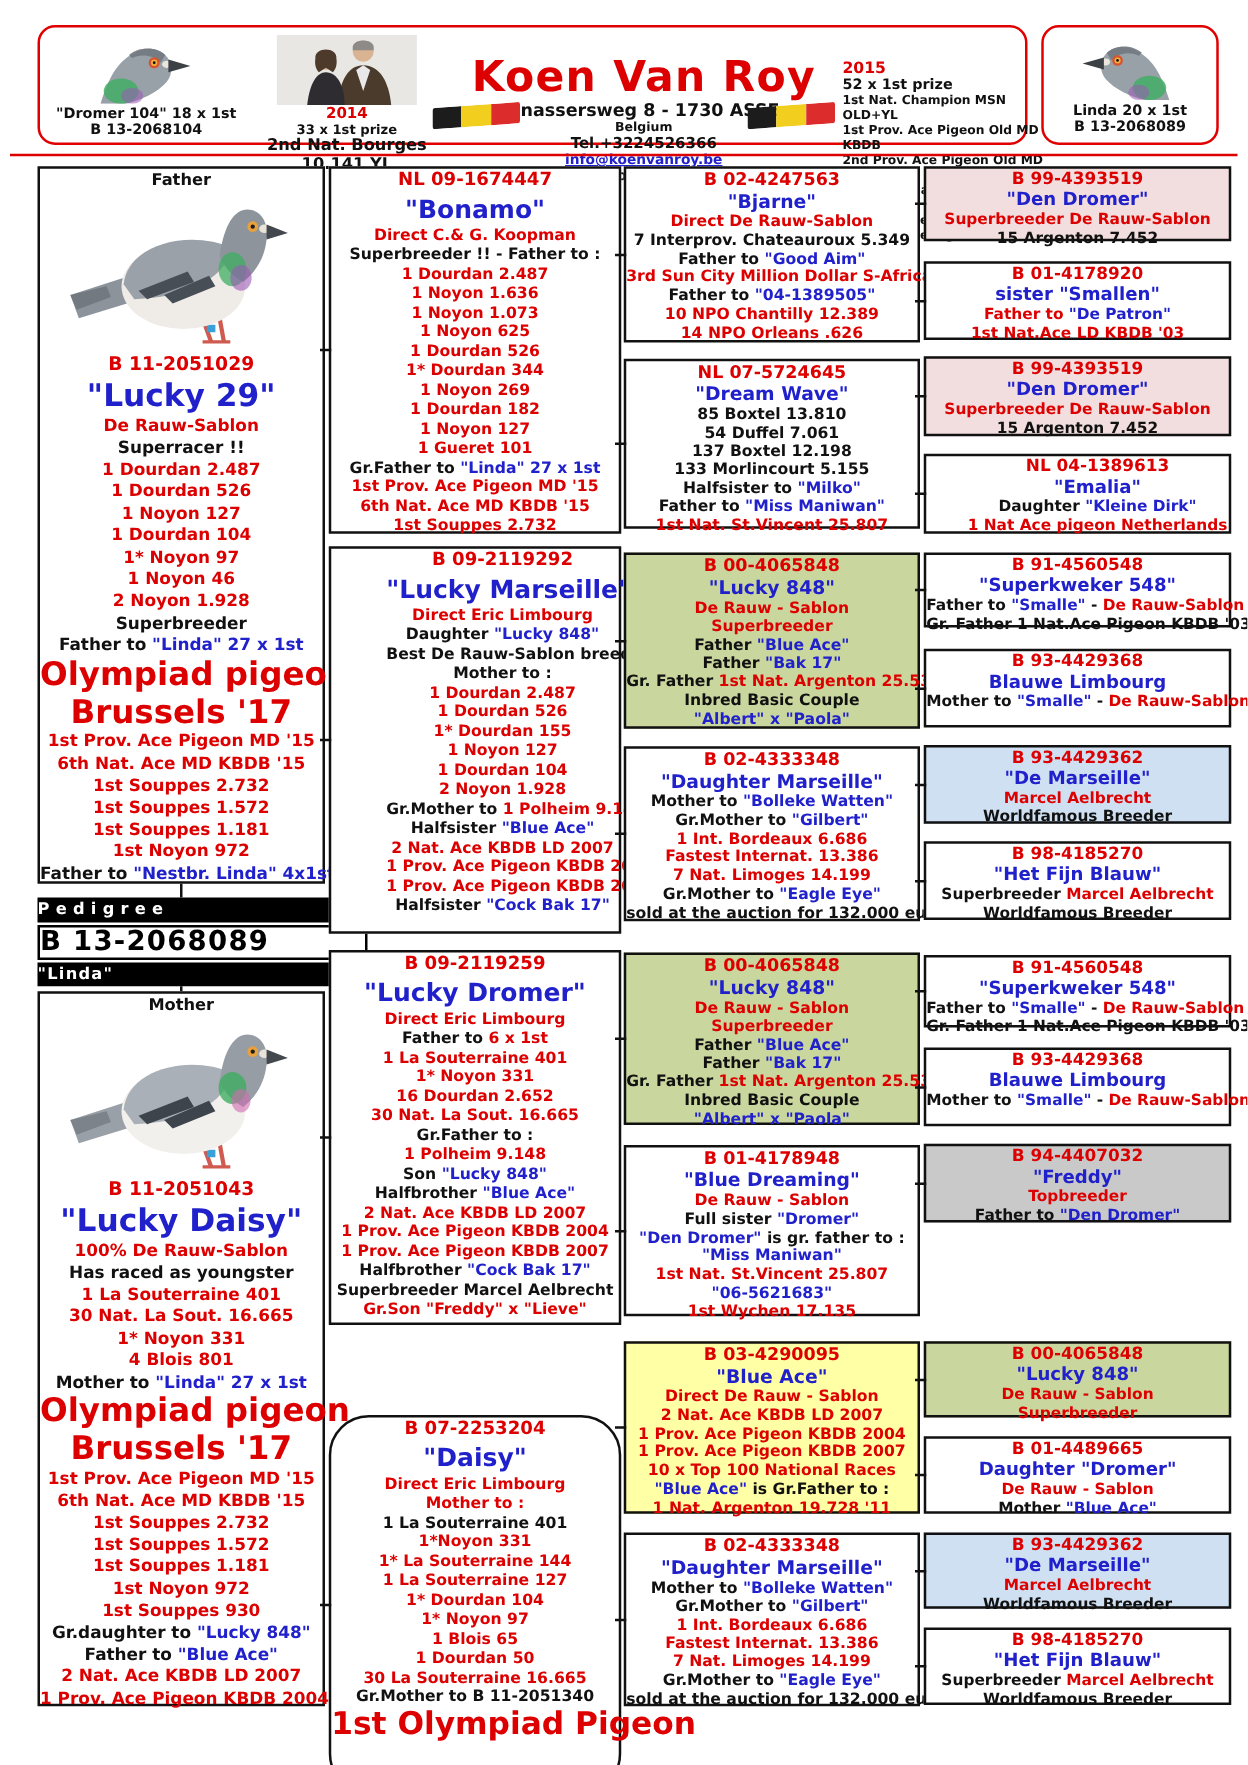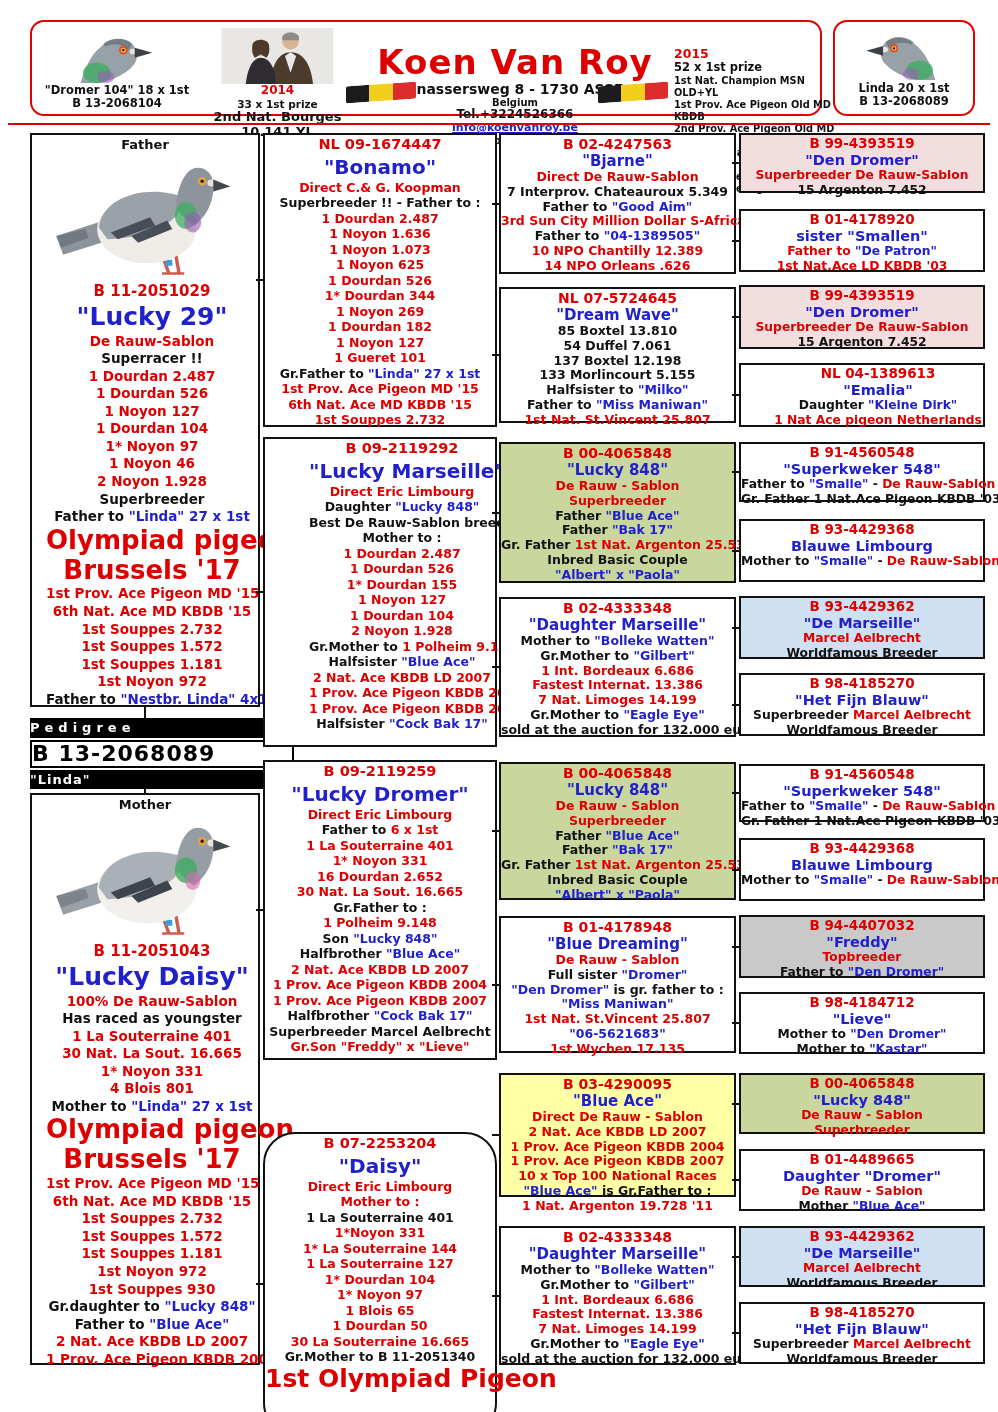"B 11-2051029" .bigbox .line { padding-left: 14px -> none }
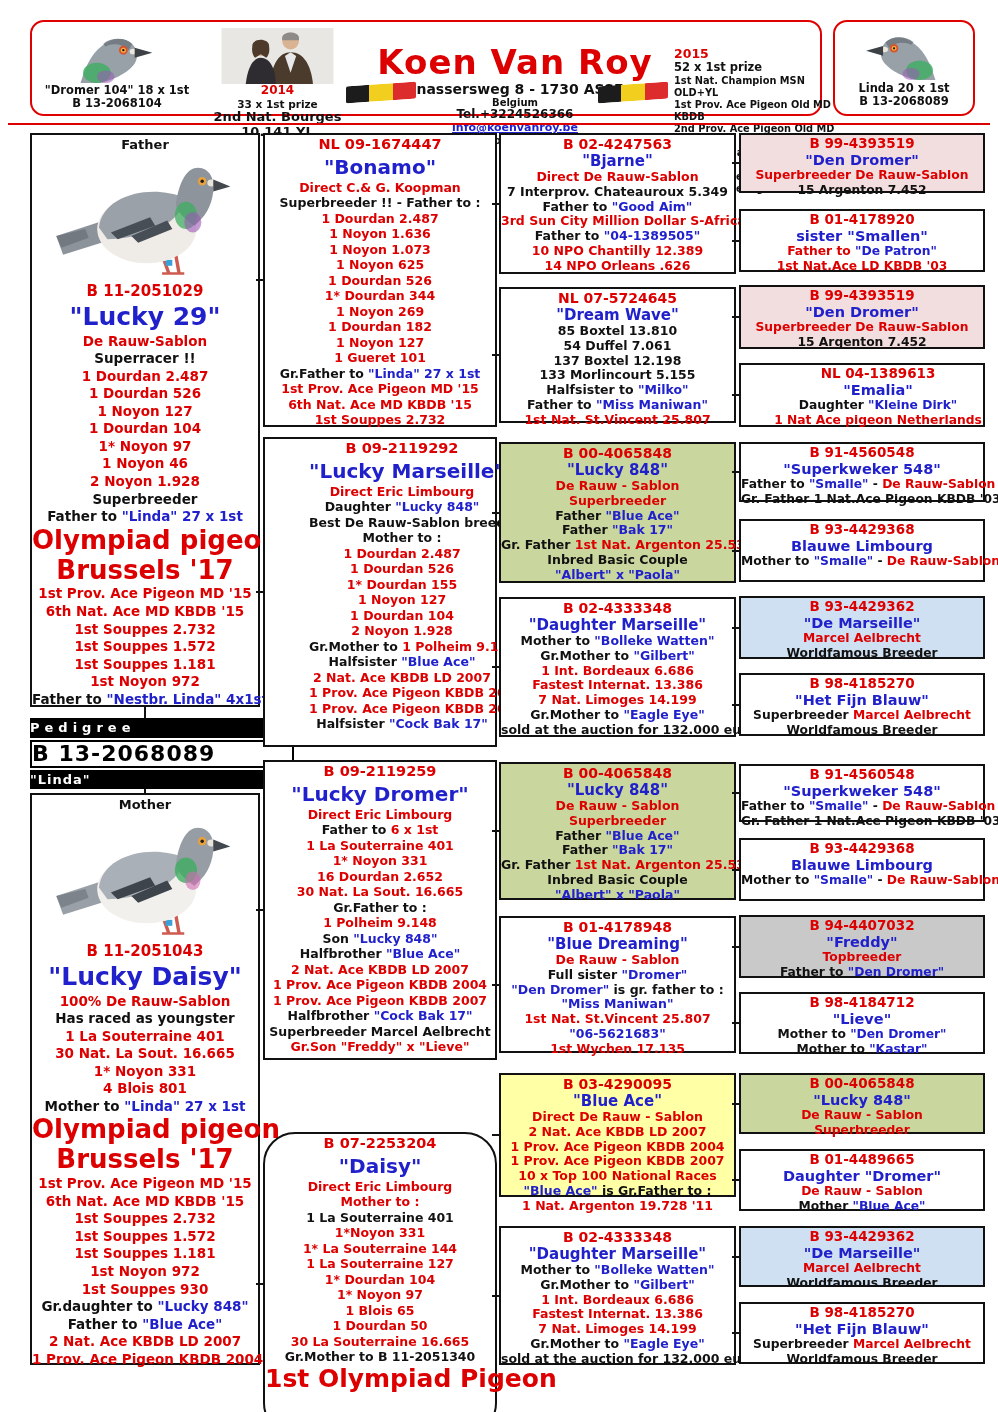"B 98-4184712" div.pbox { html: <div> <div><span>B 98-4184712</span></div> <div><span>"Lieve"</span></div> <div><span>Mother to </span><span>"Den Dromer"</span></div> <div><span>Mother to </span><span>"Kastar"</span></div> </div> -> none }
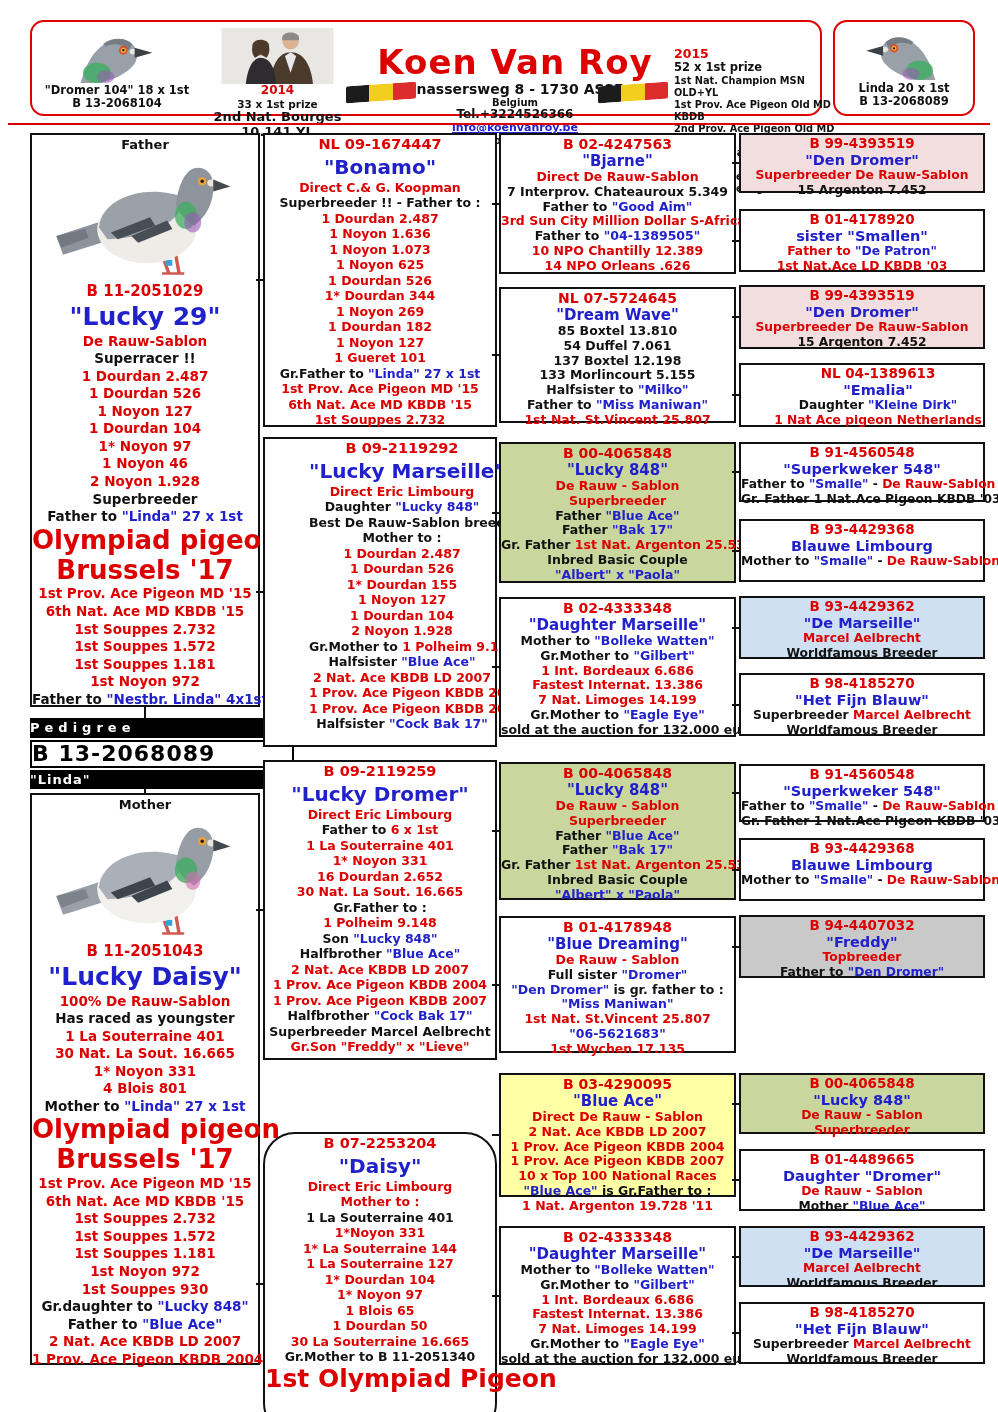"B 03-4290095" div.pbox { height: 124px -> 138px }
